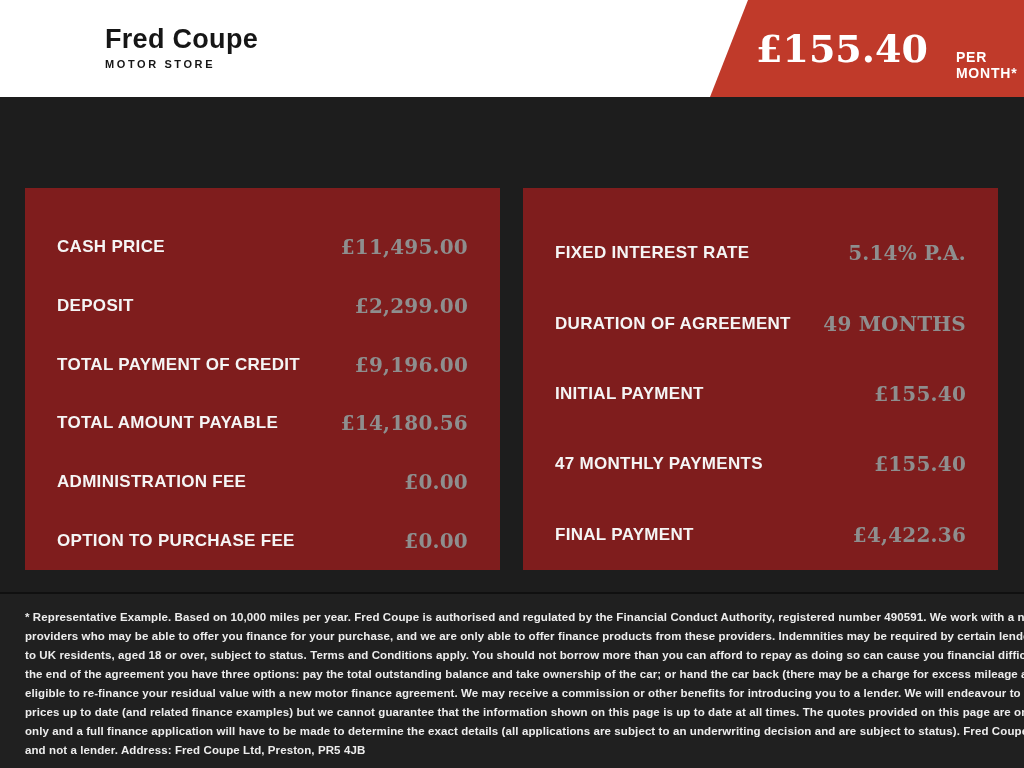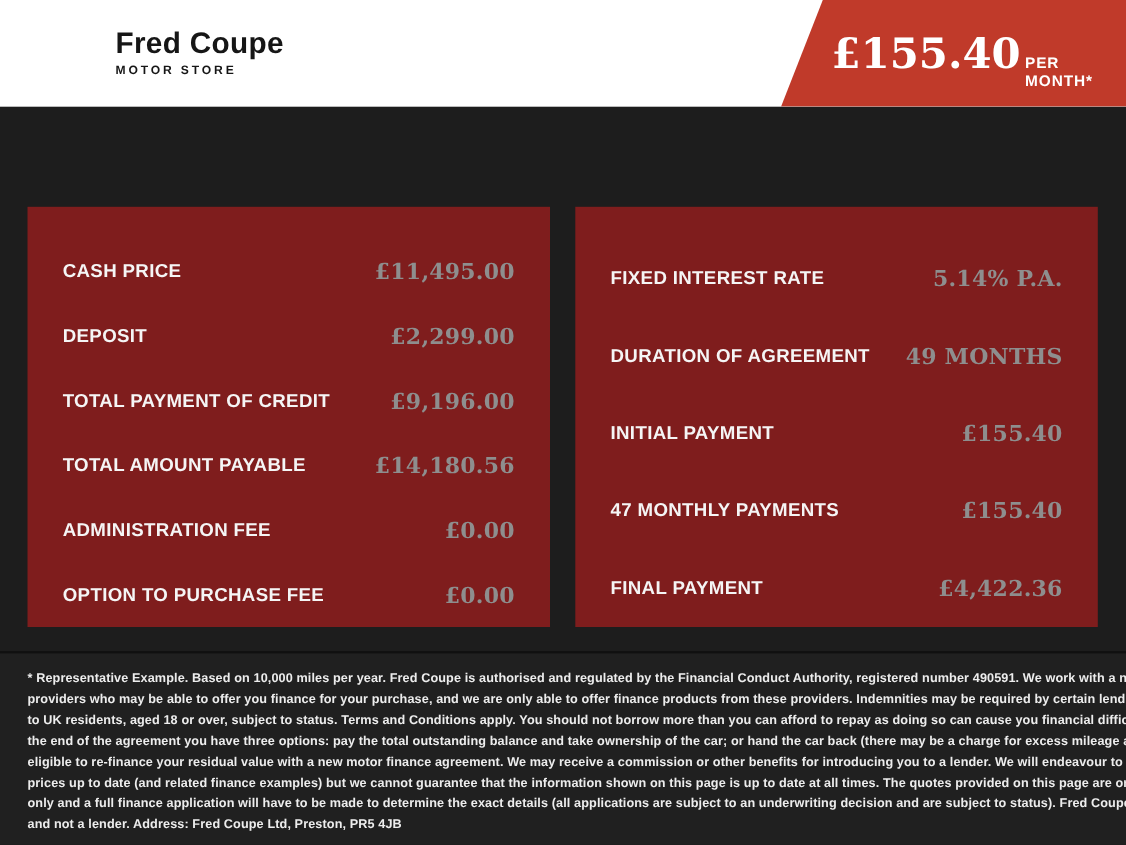"PER MONTH*" .price-period { margin-left: 4px -> 28px }
